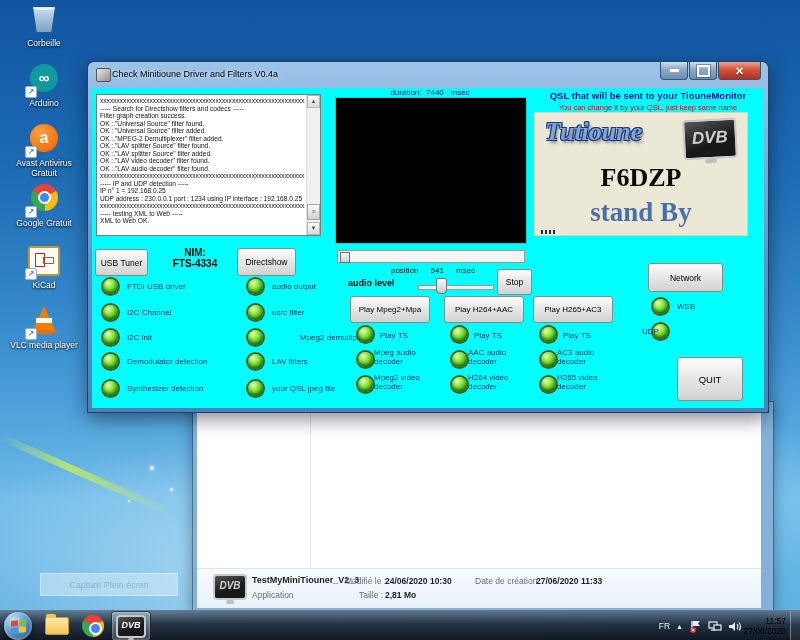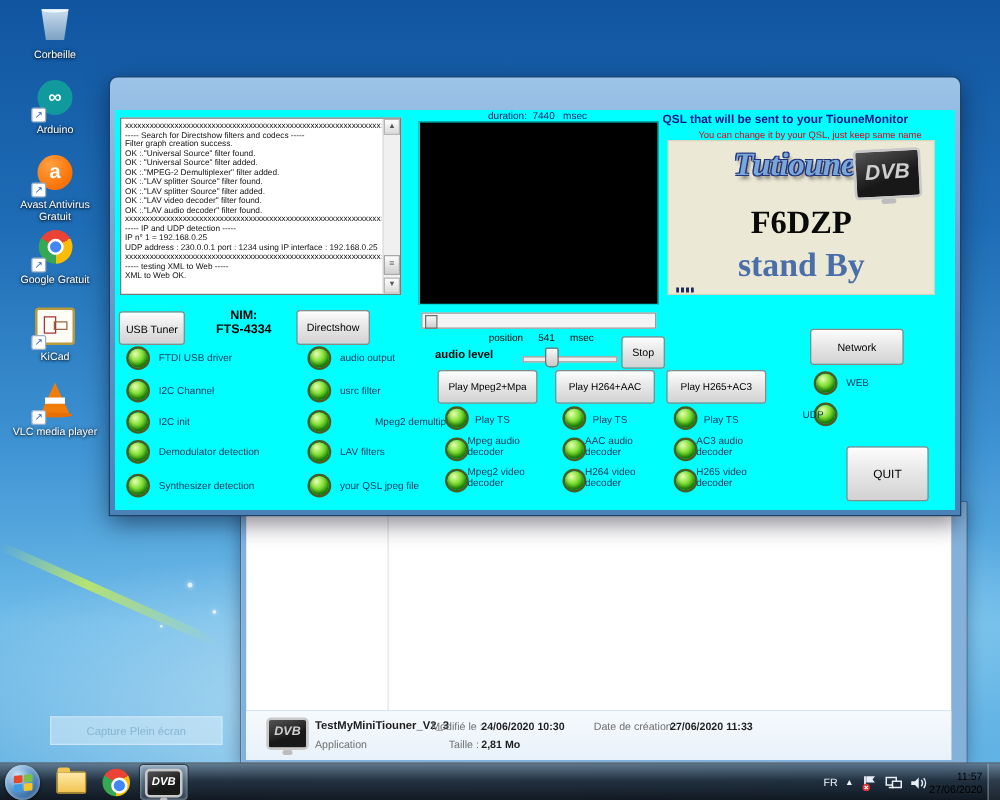"Check Minitioune Driver and Filters" div.titlebar { html: none -> <div> <span></span> <span>Check Minitioune Driver and Filters V0.4a</span> <div> <div> <span></span> </div> <div> <span></span> </div> <div> <span>✕</span> </div> </div> </div> }
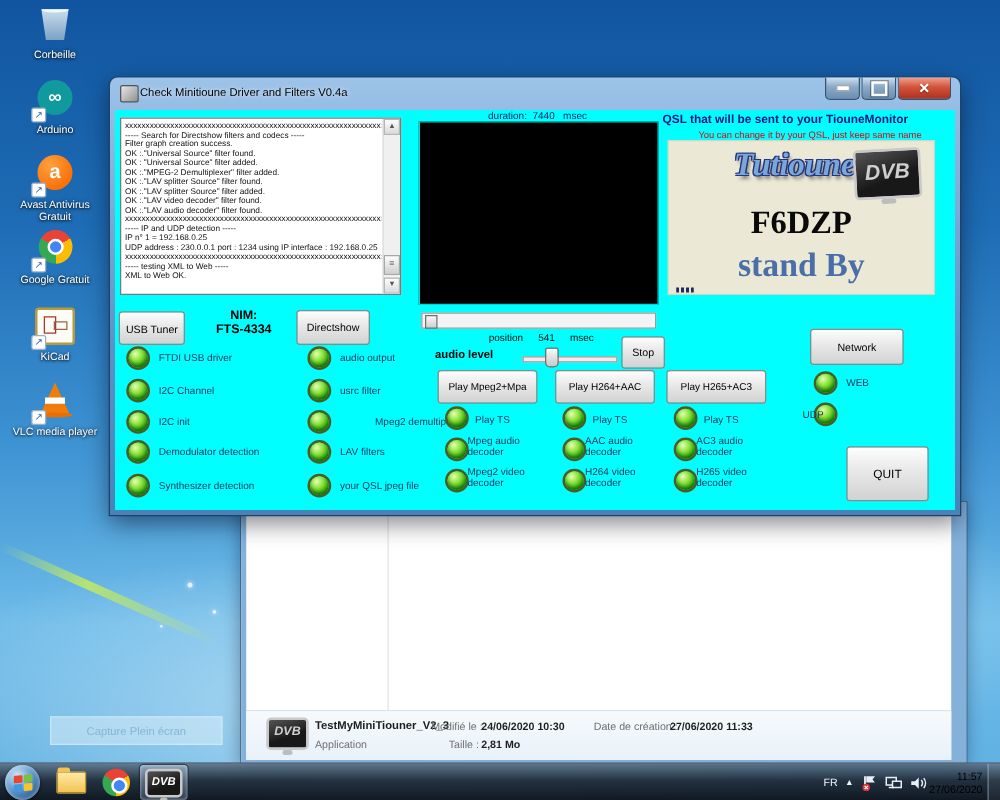"QSL that will be sent" .qsl-head { text-align: none -> center }
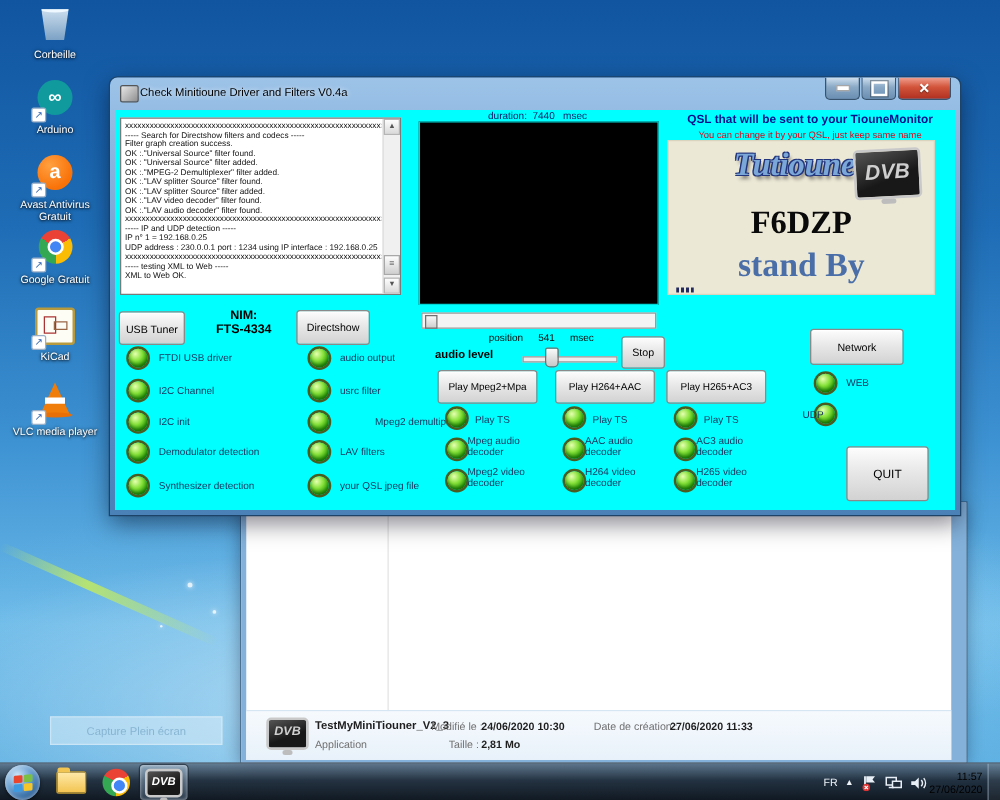"Tutioune" .qsl-brand { margin-left: 42px -> none }
